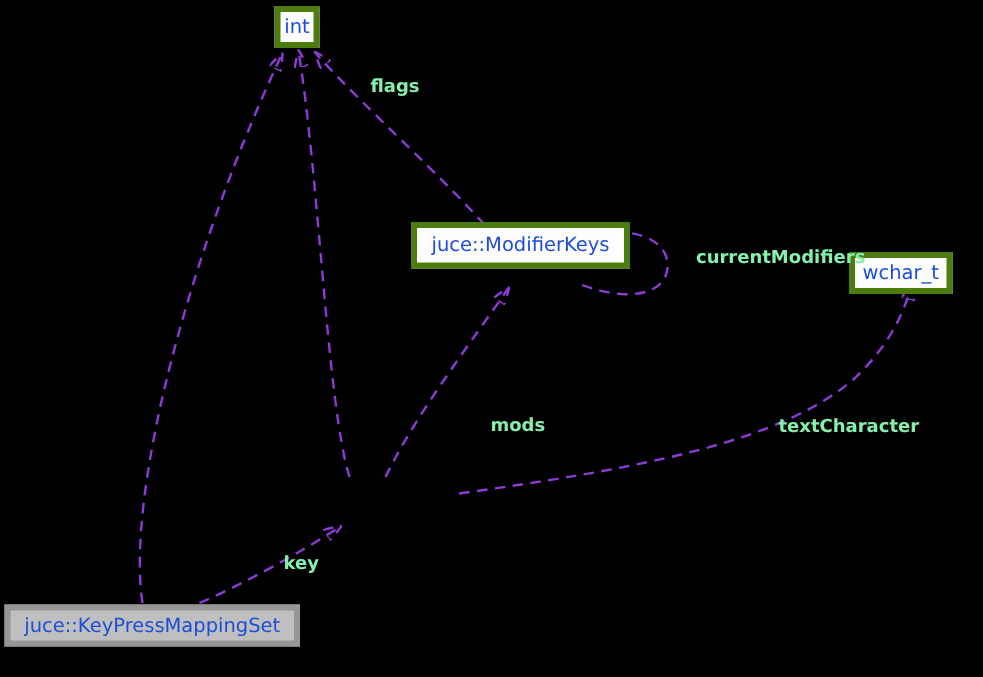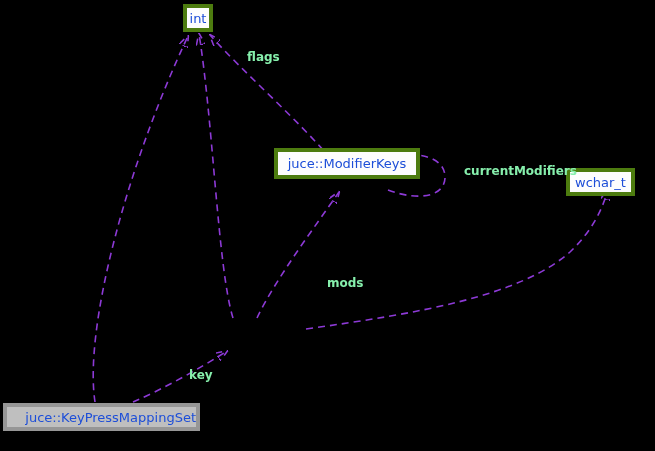"textCharacter" span.edge-label { html: none -> <span>textCharacter</span> }
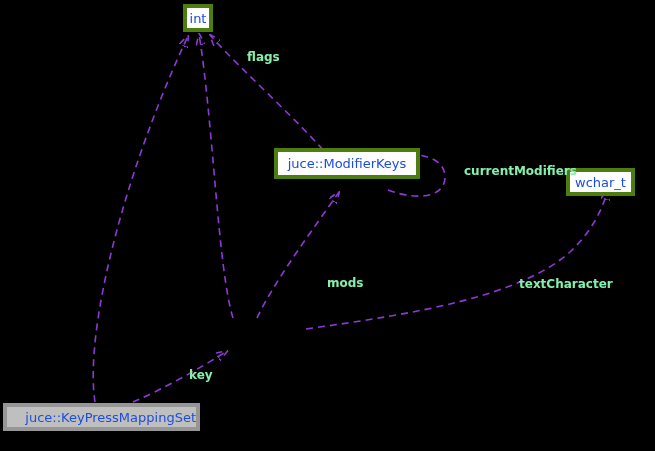"juce::KeyPressMappingSet" .node-kptime { align-items: flex-end -> none }
